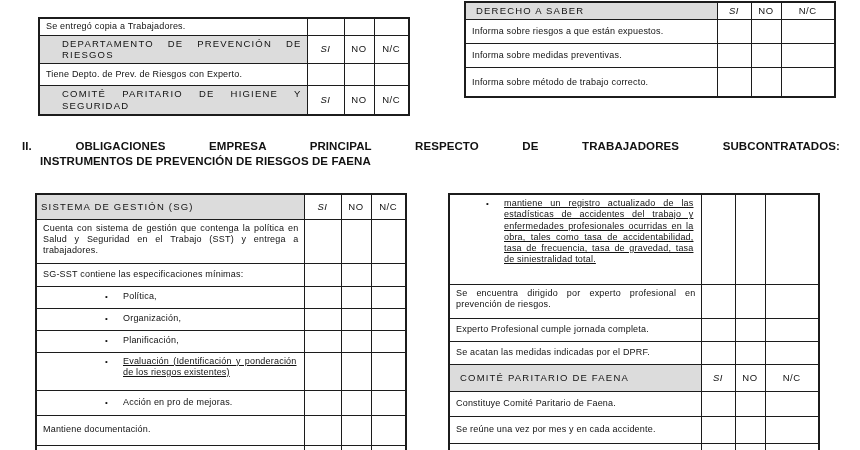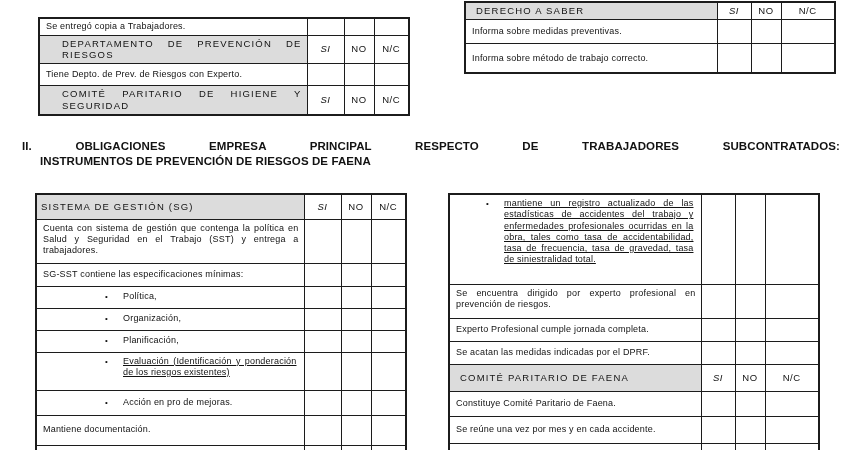"Informa sobre riesgos a que" tr { html: none -> <tr> <td>Informa sobre riesgos a que están expuestos.</td> <td></td> <td></td> <td></td> </tr> }
